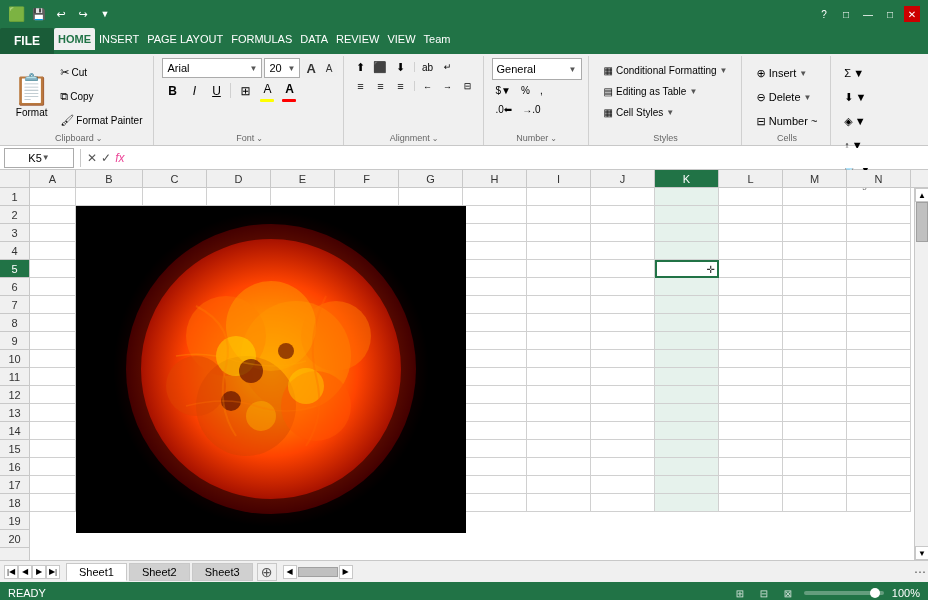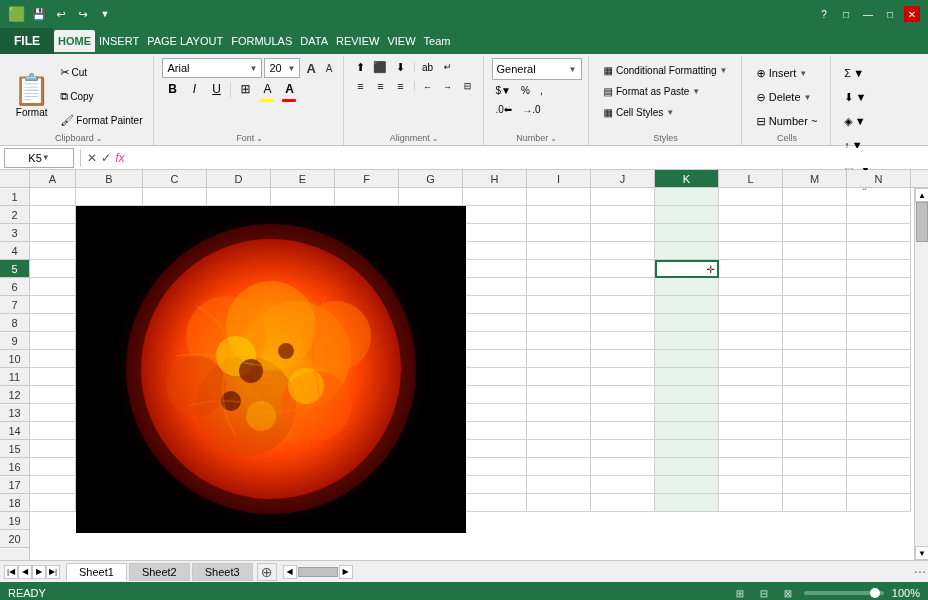"FILE" #ribbon-tabs { align-items: center -> flex-start }
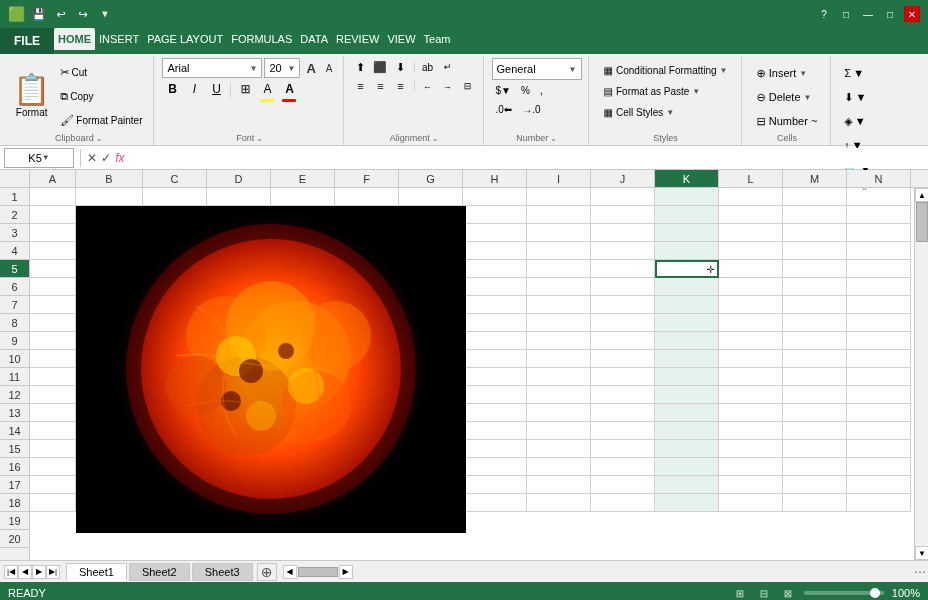"Arial" .ribbon-row { align-items: none -> center }
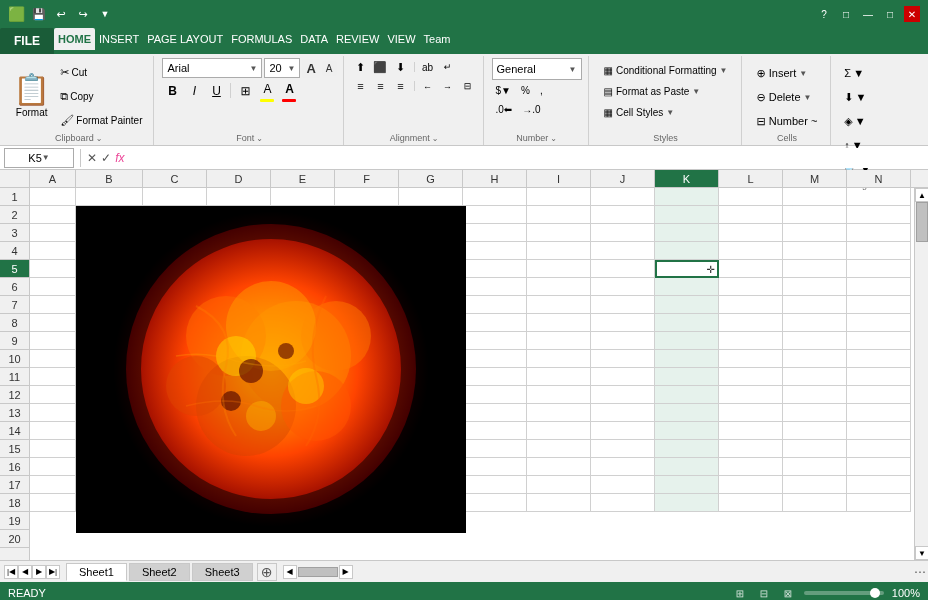"Format as Paste" span { text: Format as Paste -> Editing as Table }
